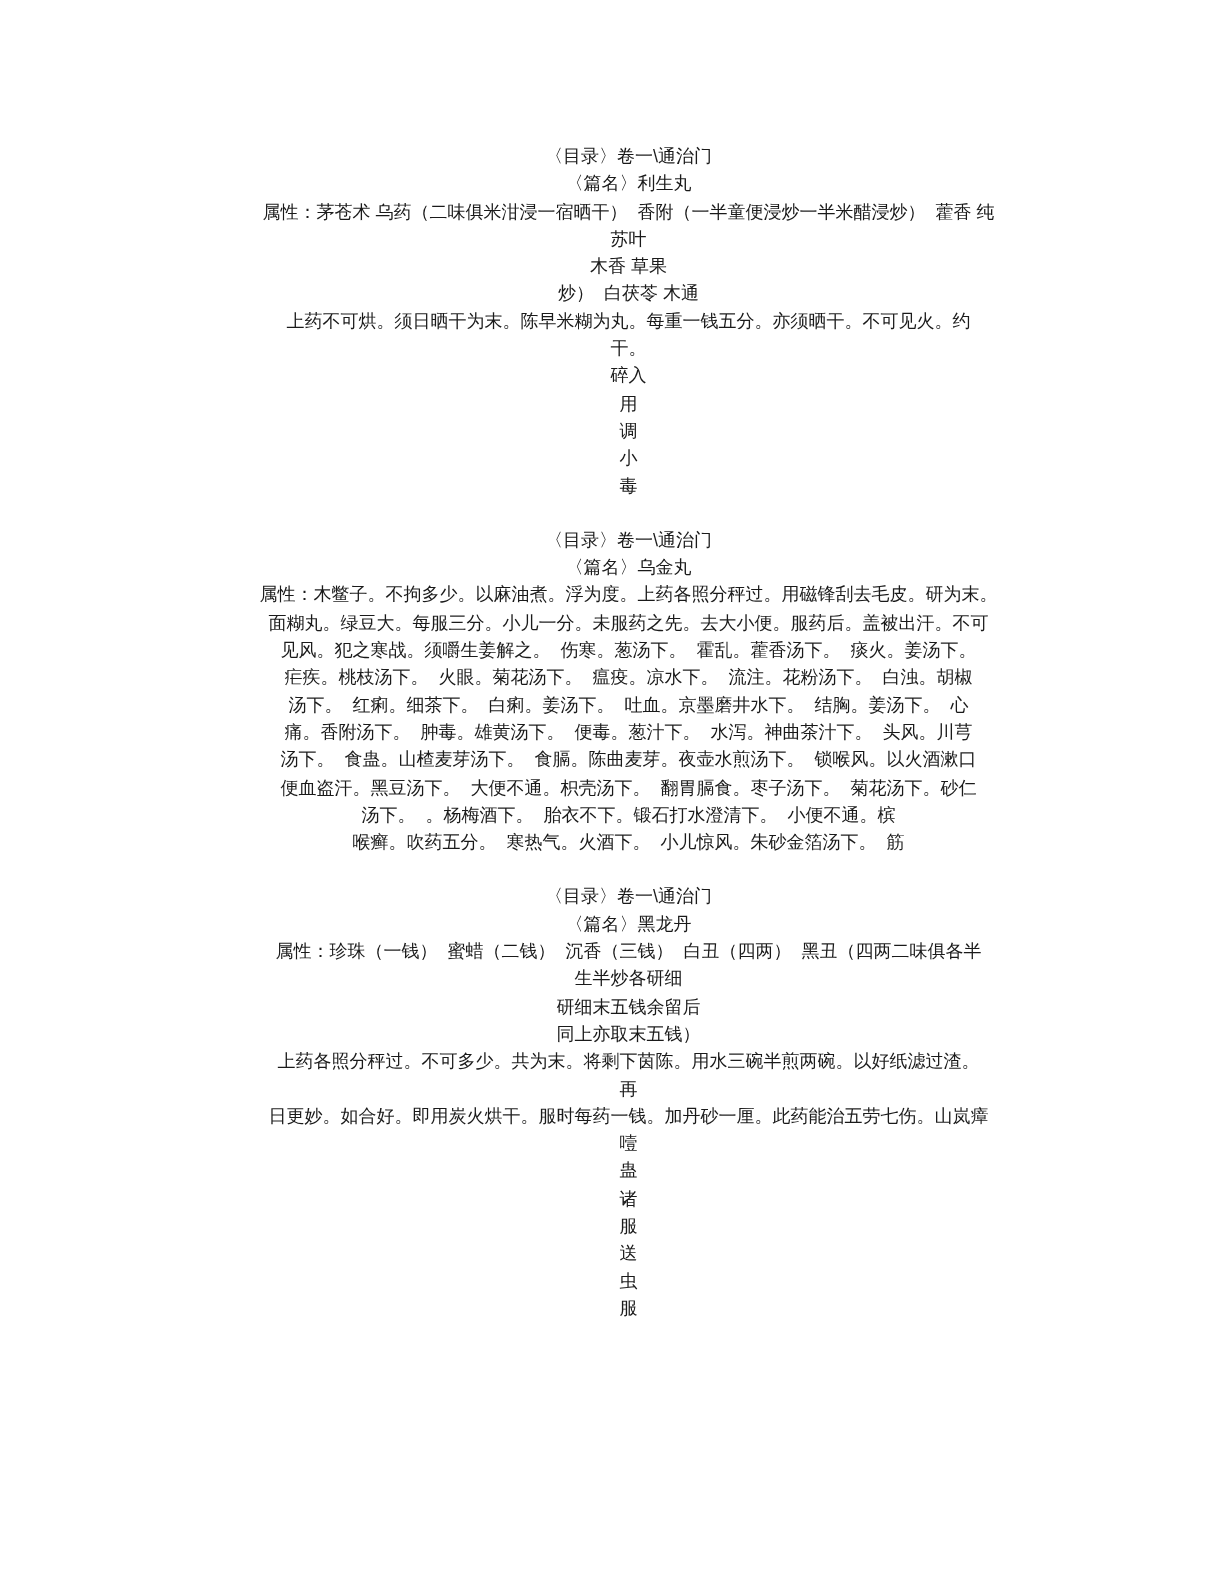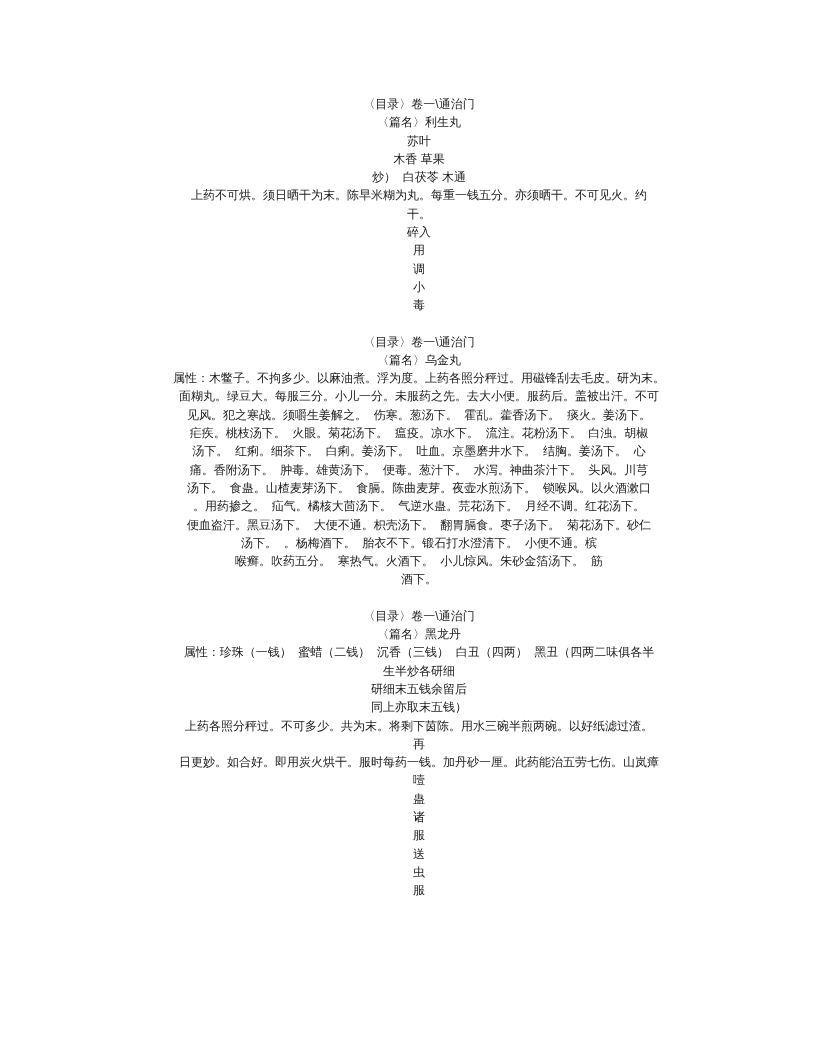"属性：茅苍术 乌药（二味俱米泔浸一宿晒干） 香附（一半童便浸炒一半米醋浸炒）" p.line { html: none -> <p>属性：茅苍术 乌药（二味俱米泔浸一宿晒干） 香附（一半童便浸炒一半米醋浸炒） 藿香 纯</p> }
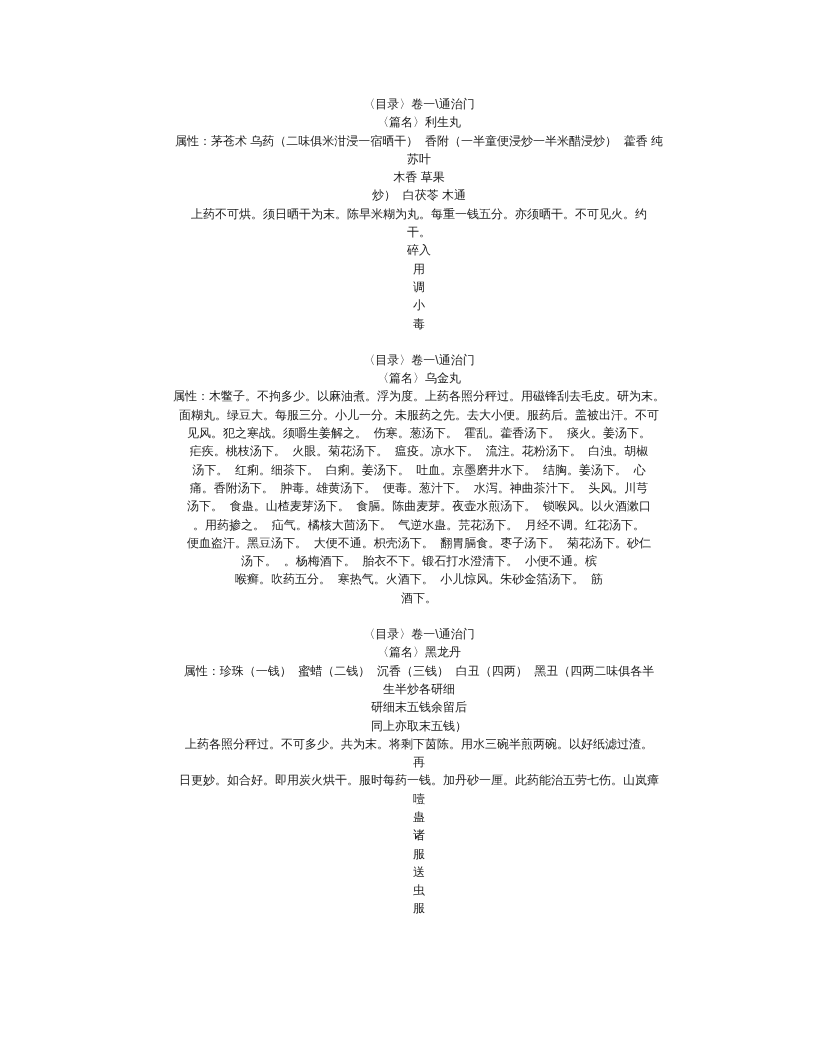"。用药掺之。 疝气。橘核大茴汤下。 气逆水蛊。芫花汤下。 月经不调。红花汤下。" p.line { html: <p>。用药掺之。 疝气。橘核大茴汤下。 气逆水蛊。芫花汤下。 月经不调。红花汤下。</p> -> none }
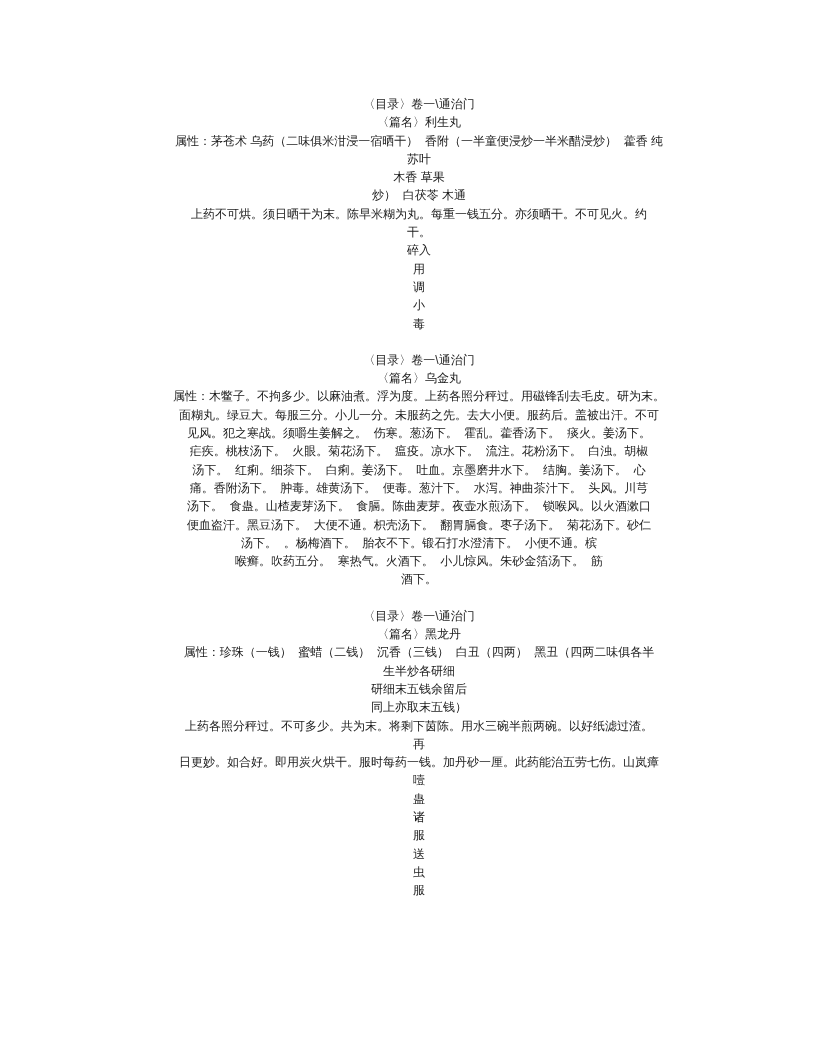"酒下。" p.line { html: <p>酒下。</p> -> none }
